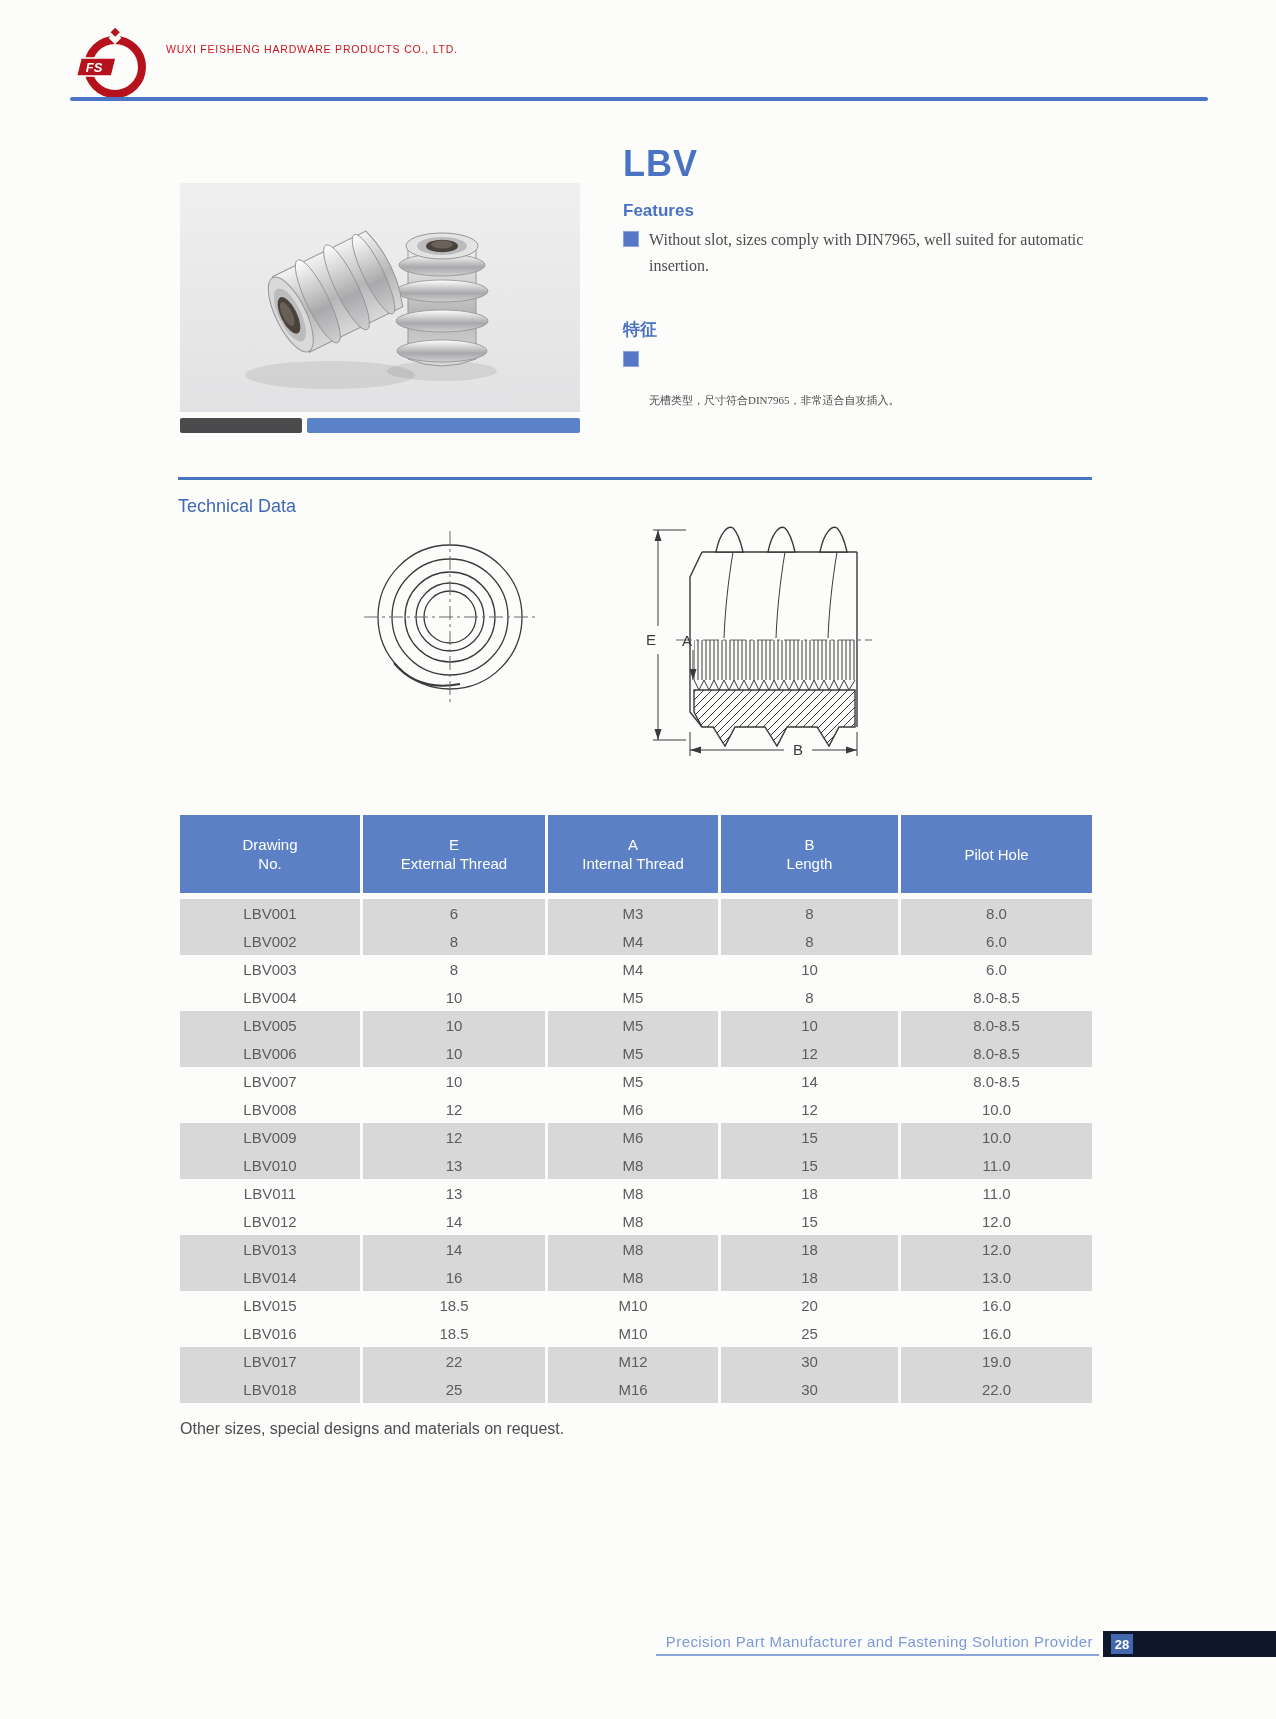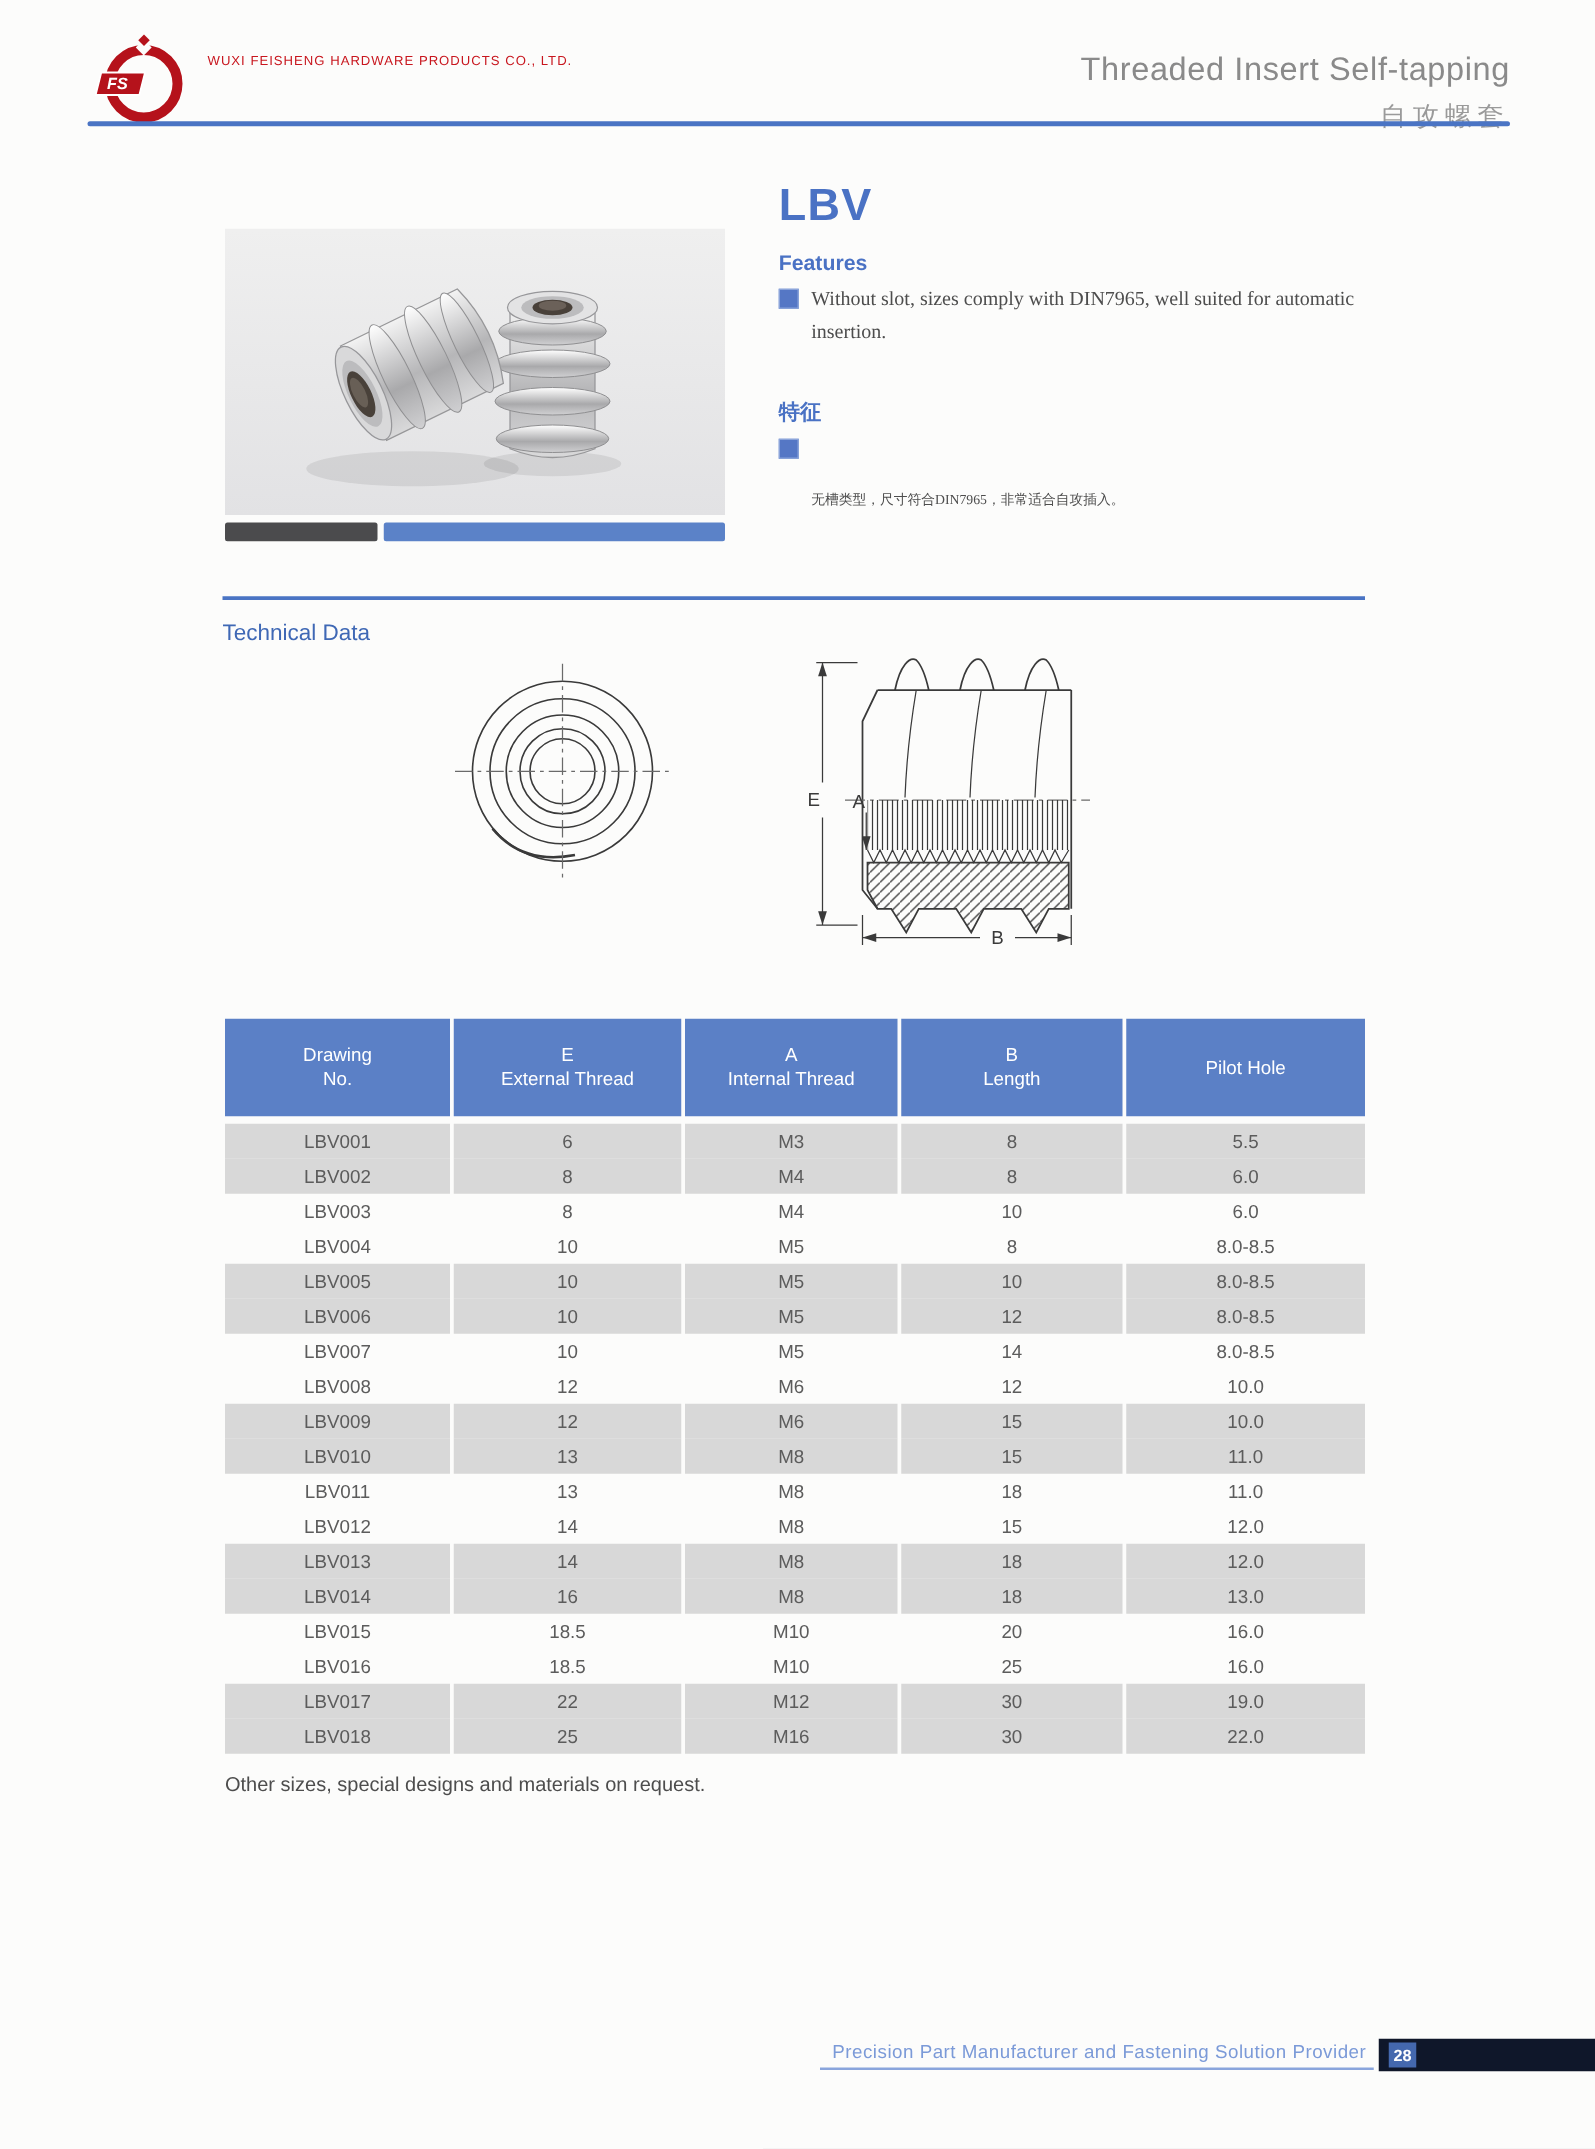"Threaded Insert Self-tapping" div { html: <div> <div>Threaded Insert Self-tapping</div> <div>自攻螺套</div> </div> -> none }
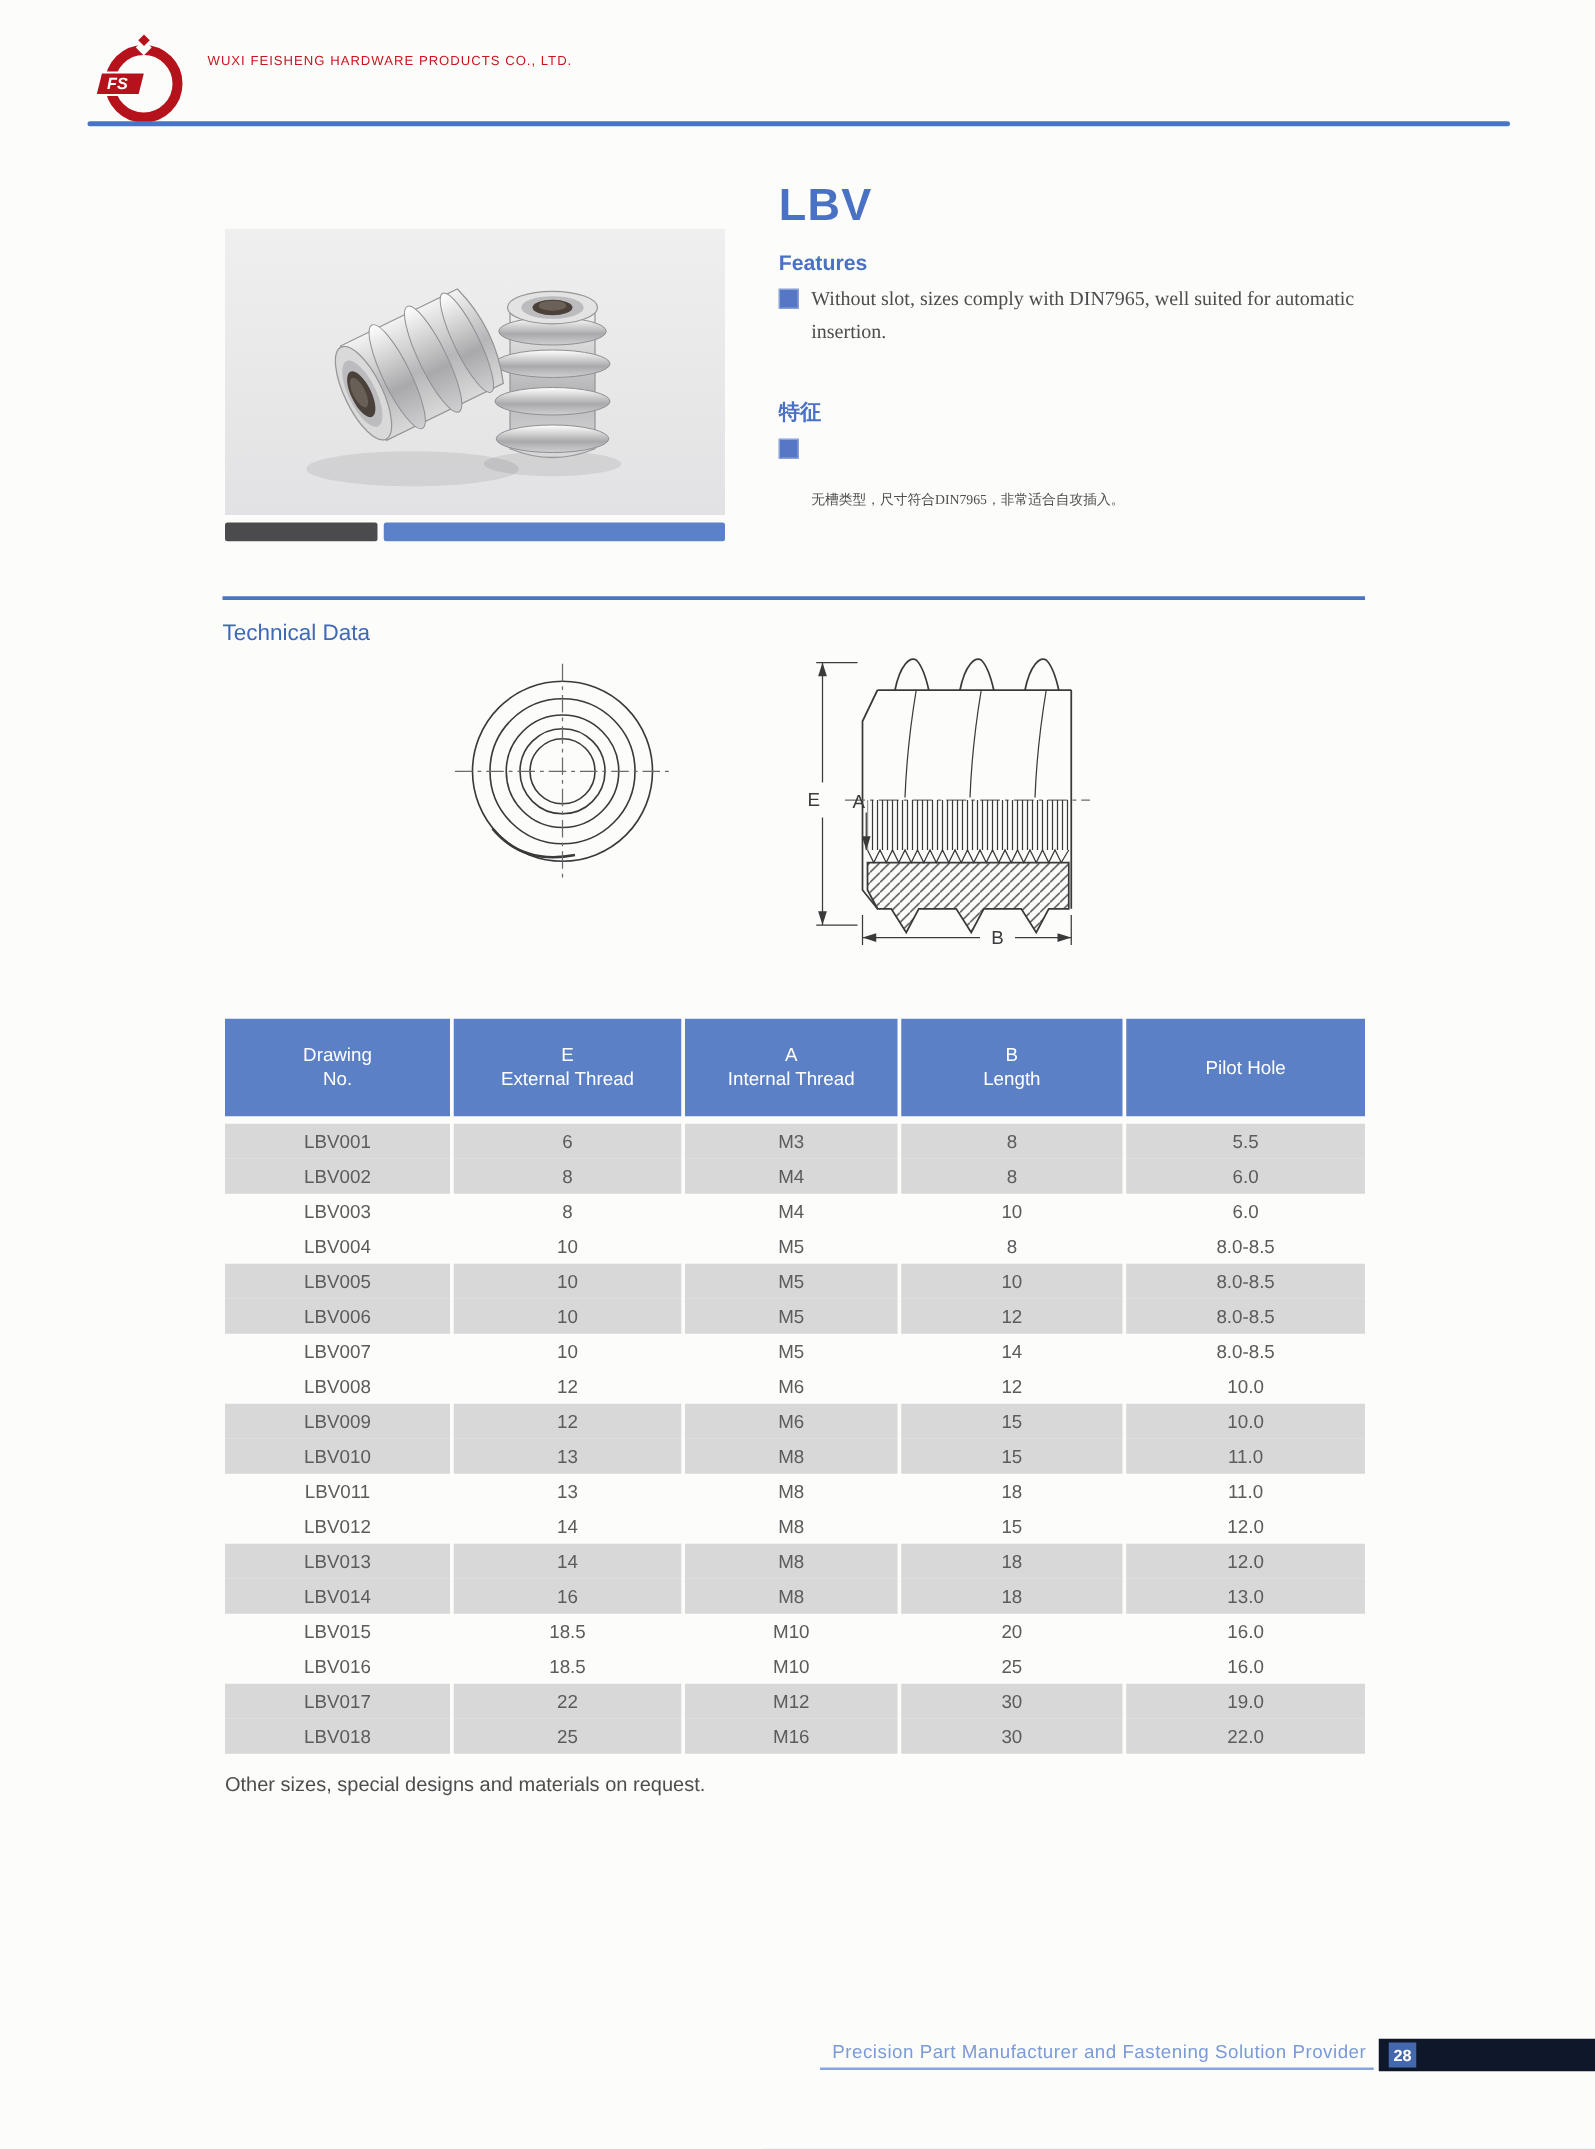"5.5" div.tcell { text: 5.5 -> 8.0 }
